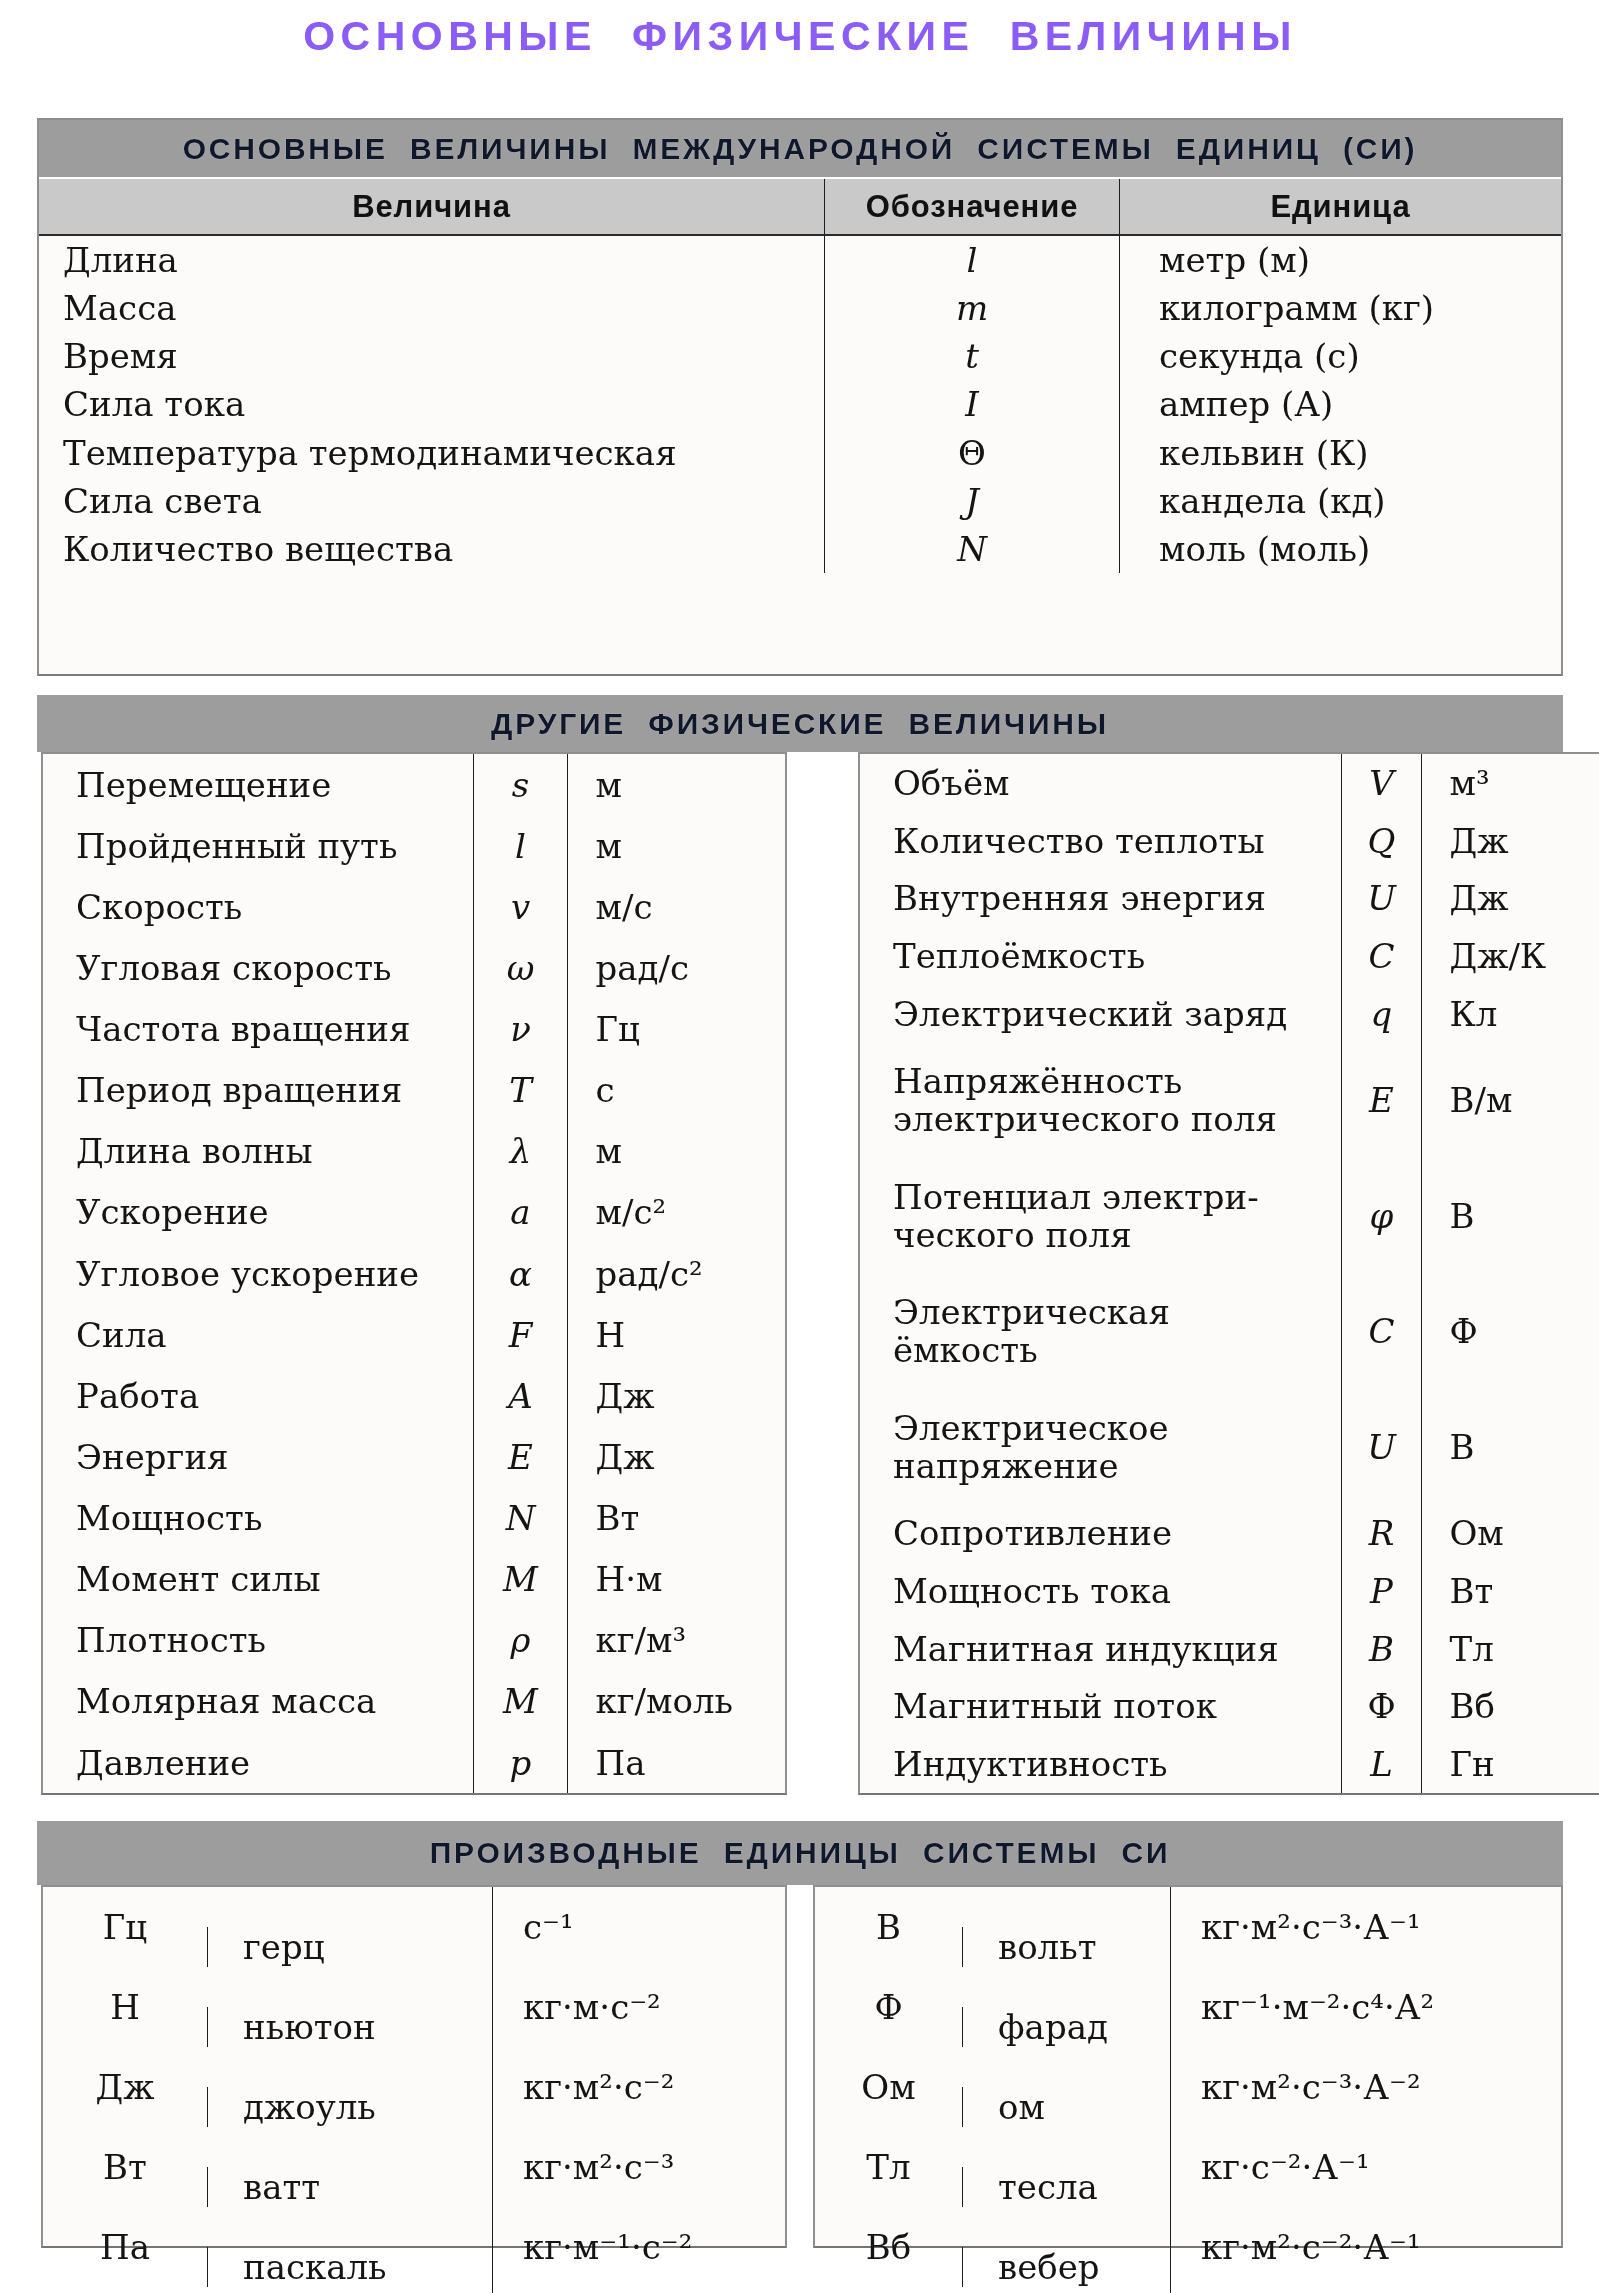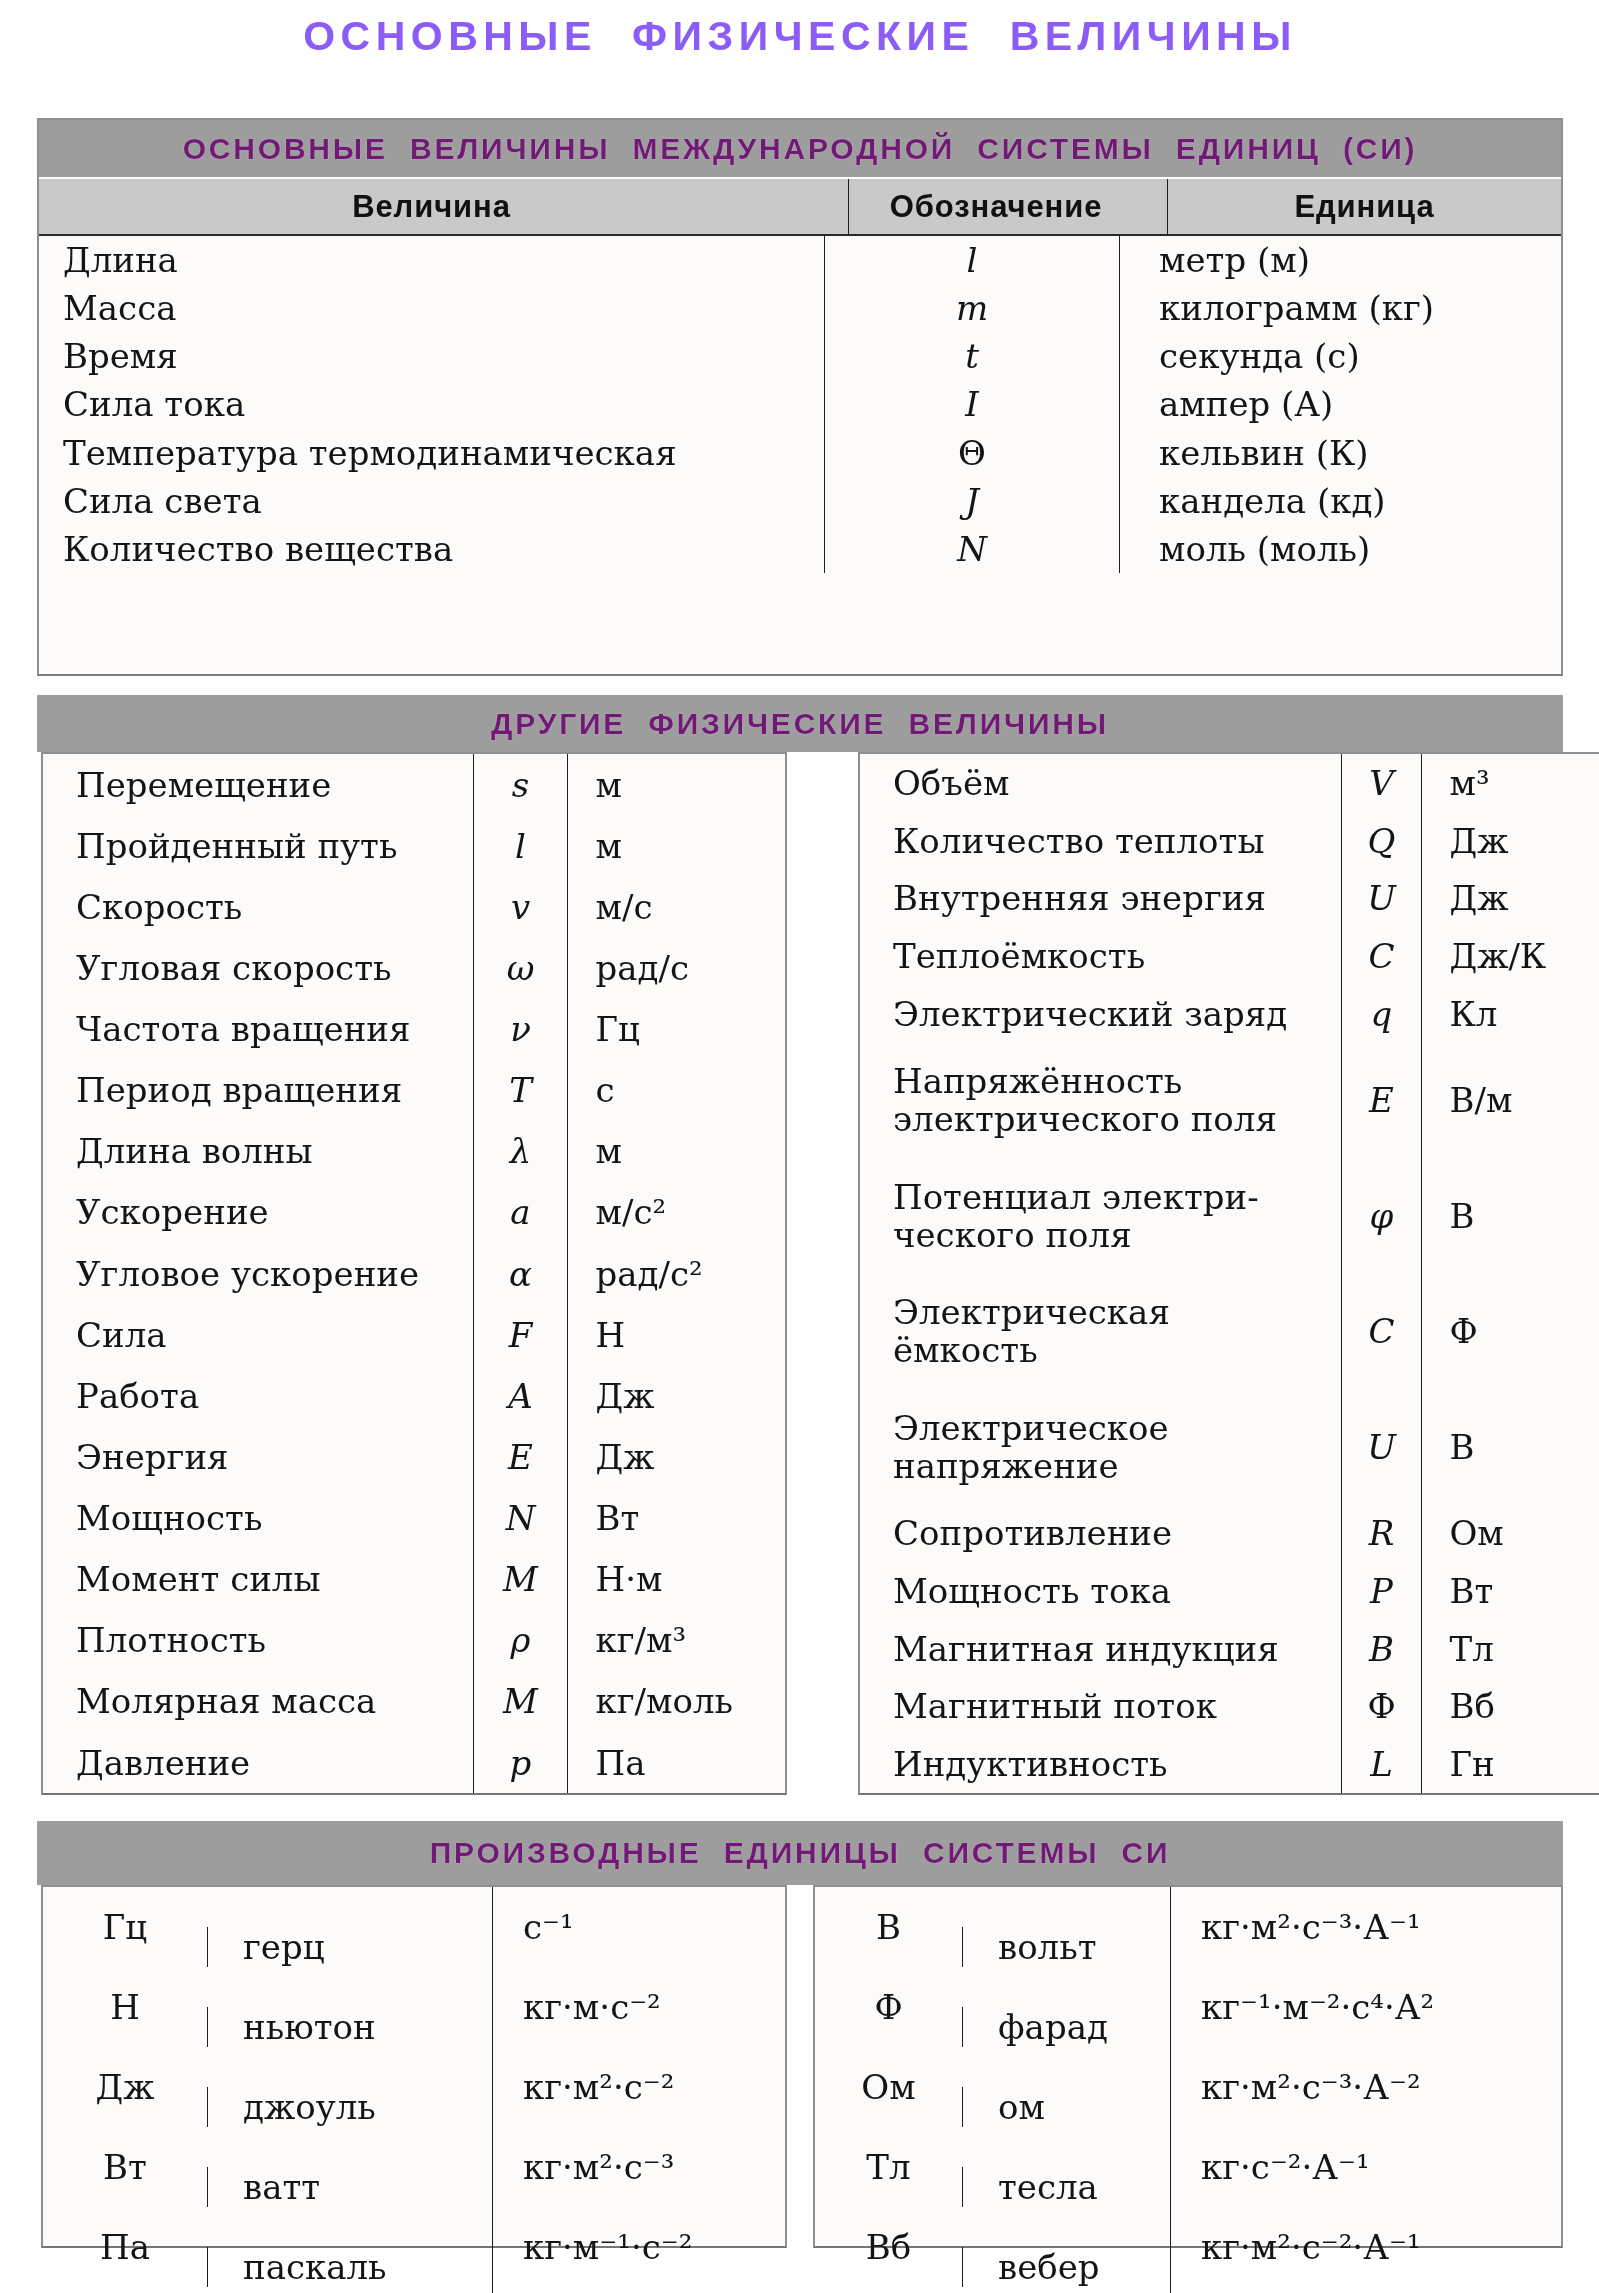"ОСНОВНЫЕ ВЕЛИЧИНЫ МЕЖДУНАРОДНОЙ СИСТЕМЫ" .band { color: #701a75 -> #0f172a }
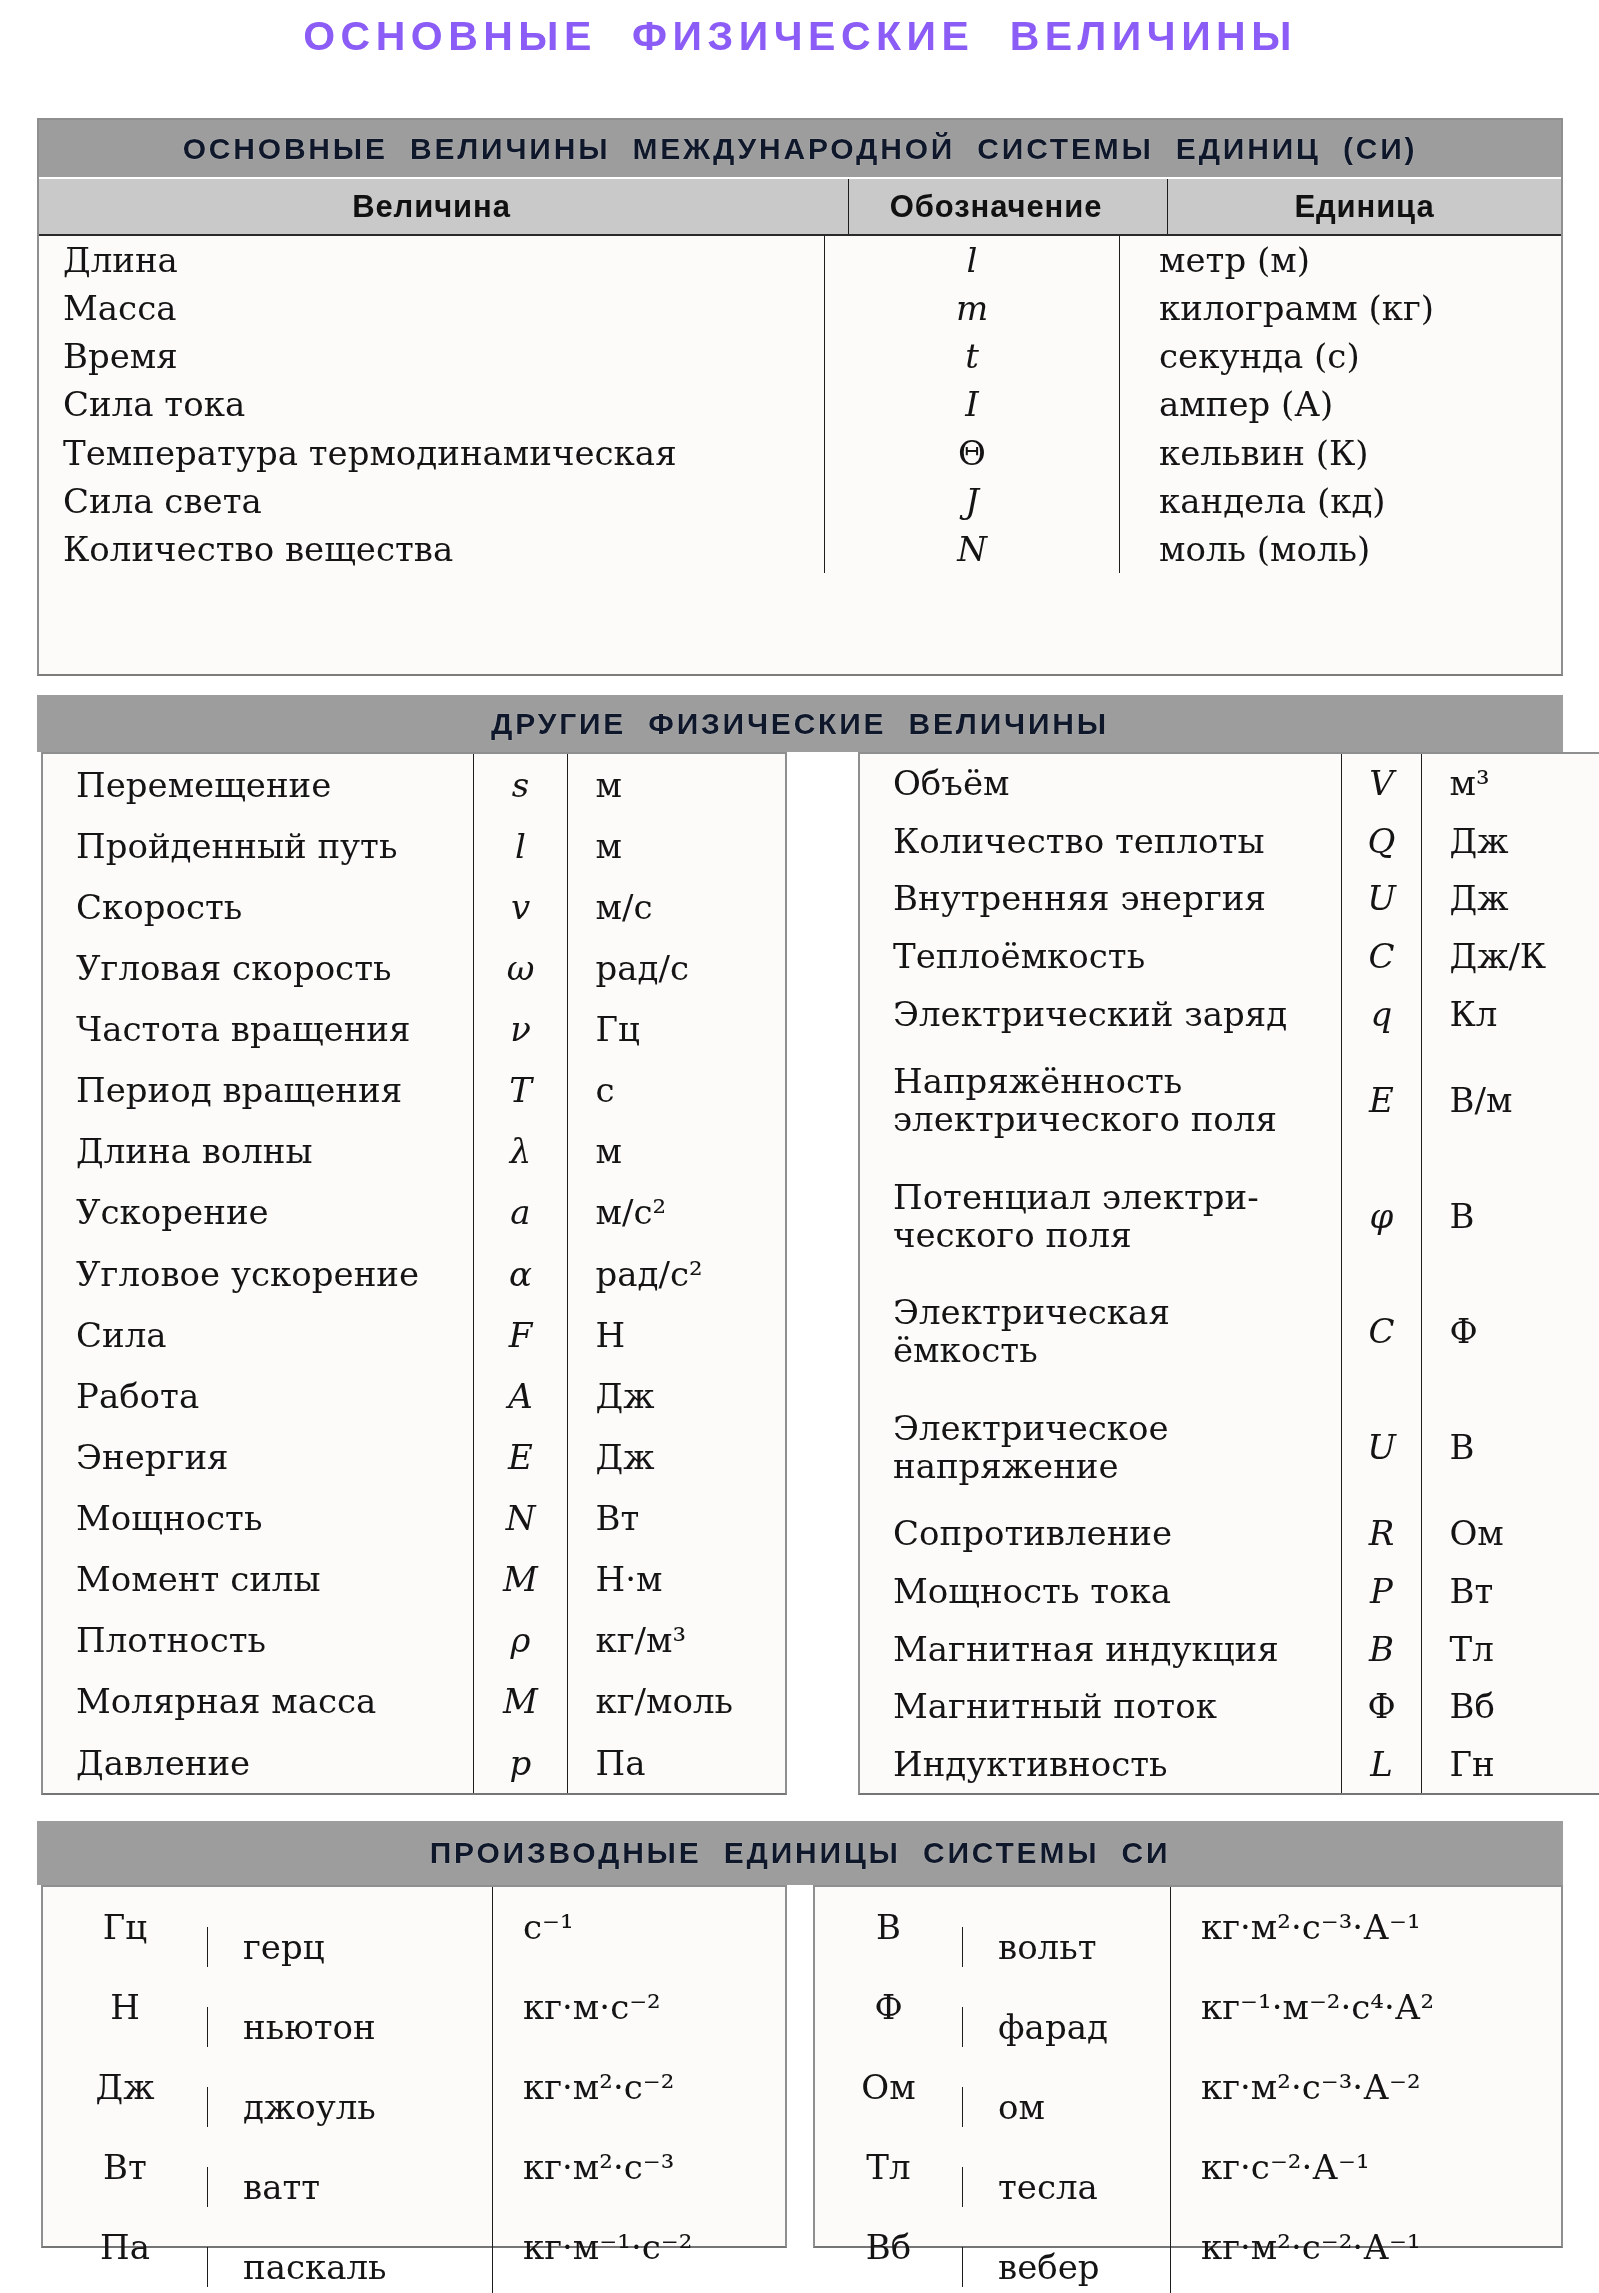"Величина" .colband { gap: 24px -> none }
